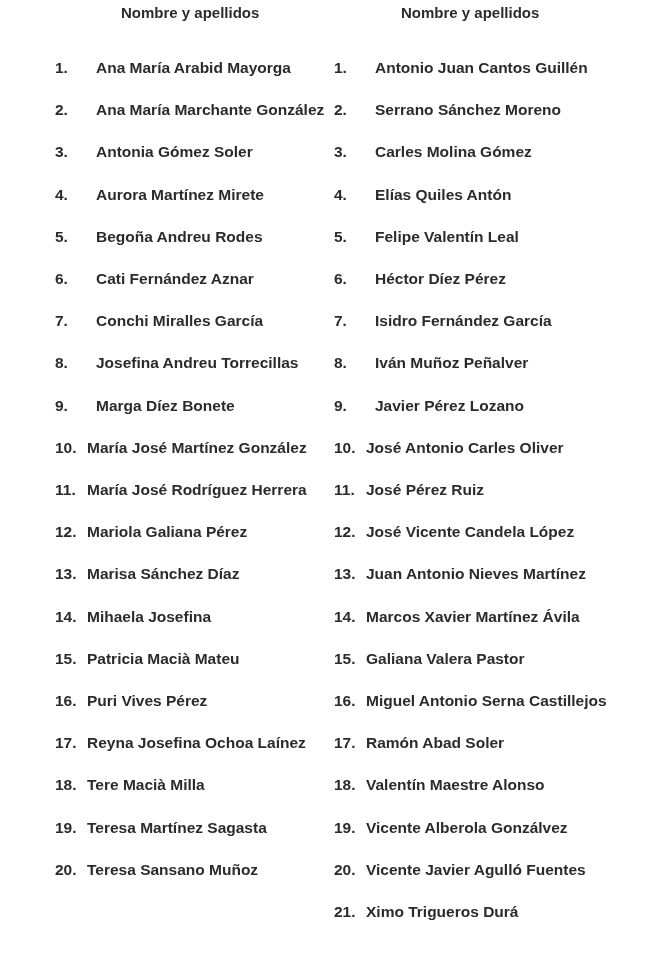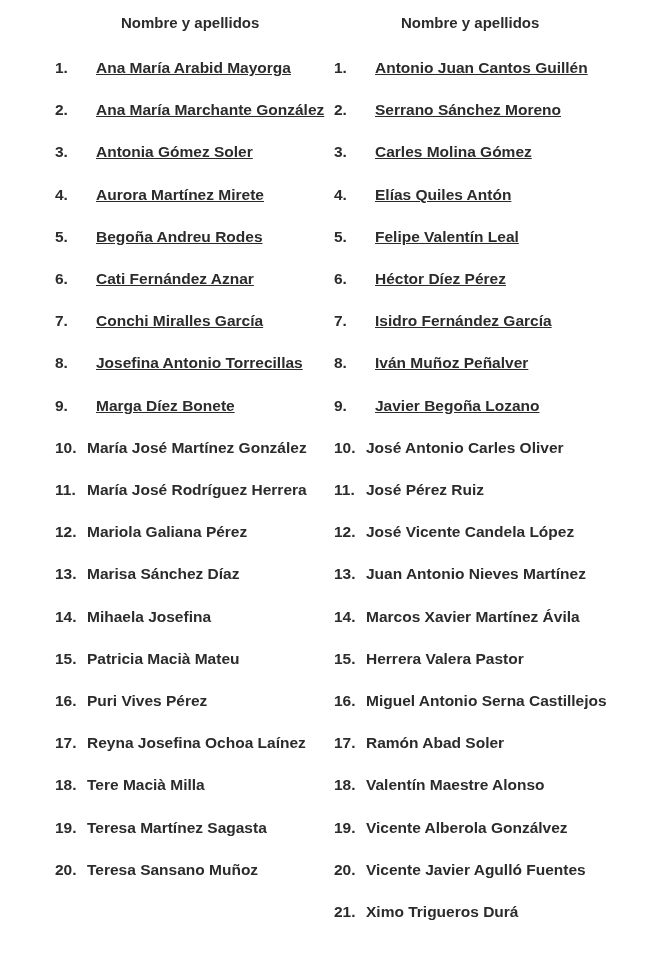"Nombre y apellidos" .header { top: 14px -> 4px }
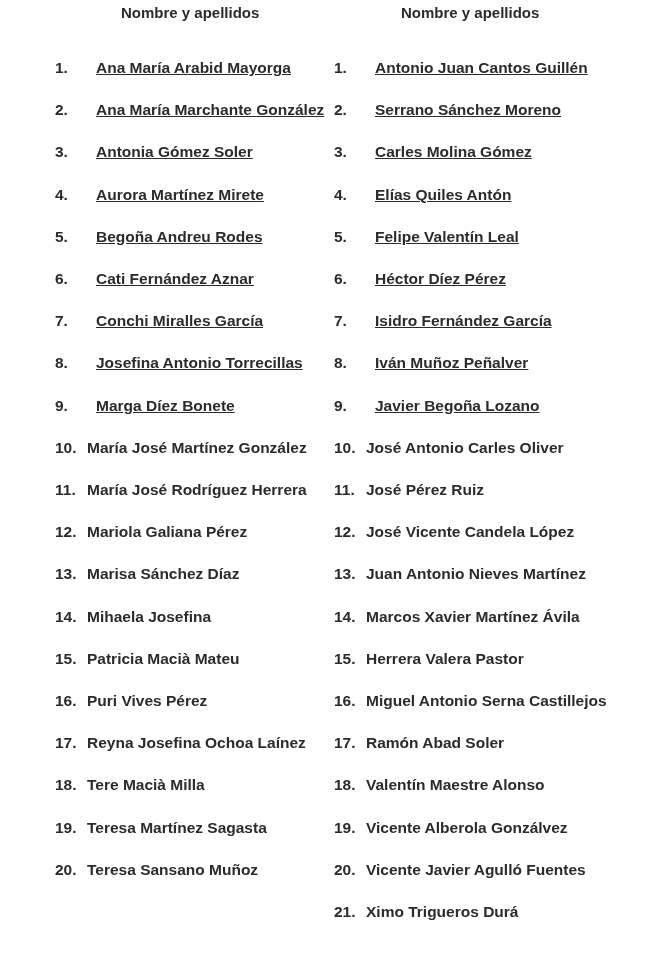"Ana María Arabid Mayorga" .name.short { text-decoration: underline -> none }
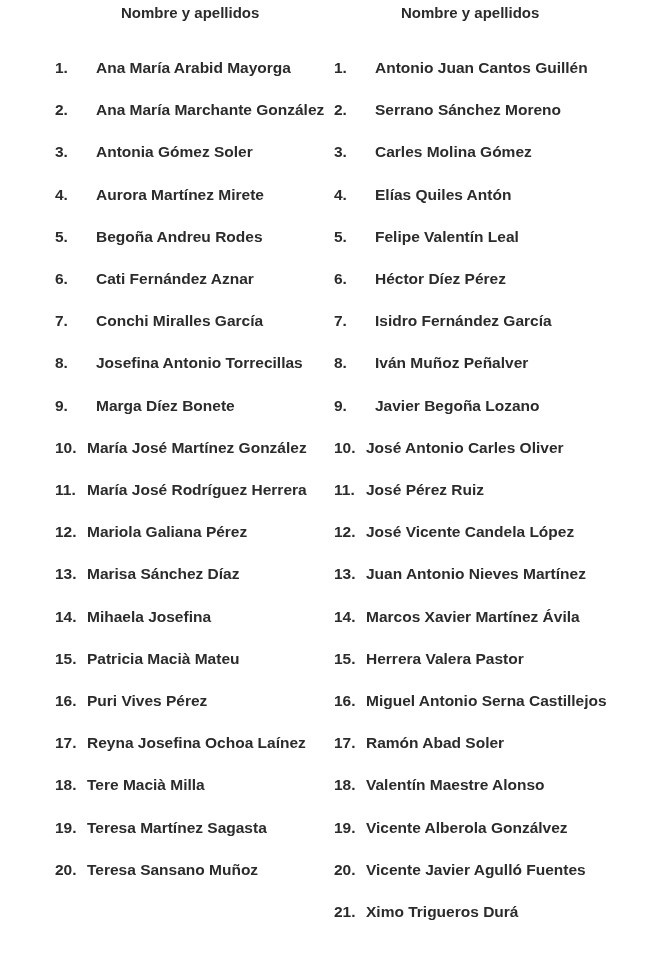"Josefina Antonio Torrecillas" span.name { text: Antonio -> Andreu }
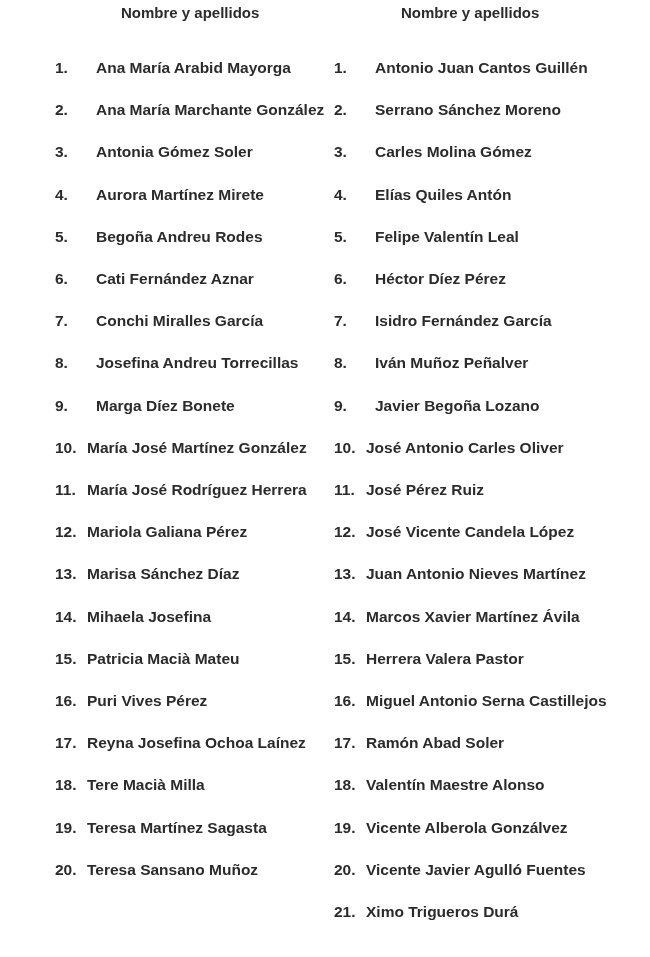"Javier Begoña Lozano" span.name { text: Begoña -> Pérez }
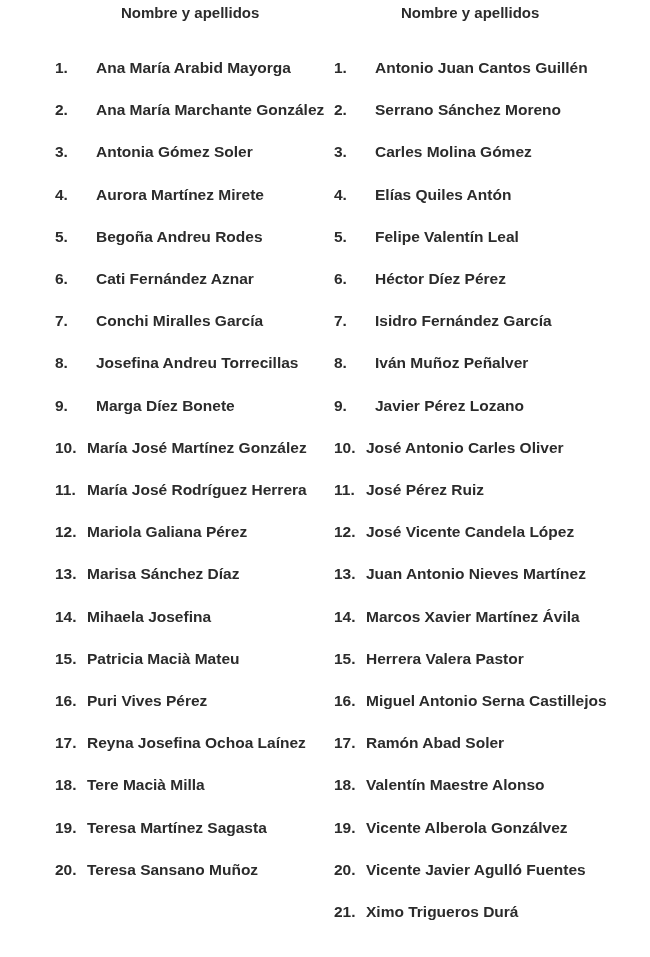"Herrera Valera Pastor" span.name { text: Herrera -> Galiana }
